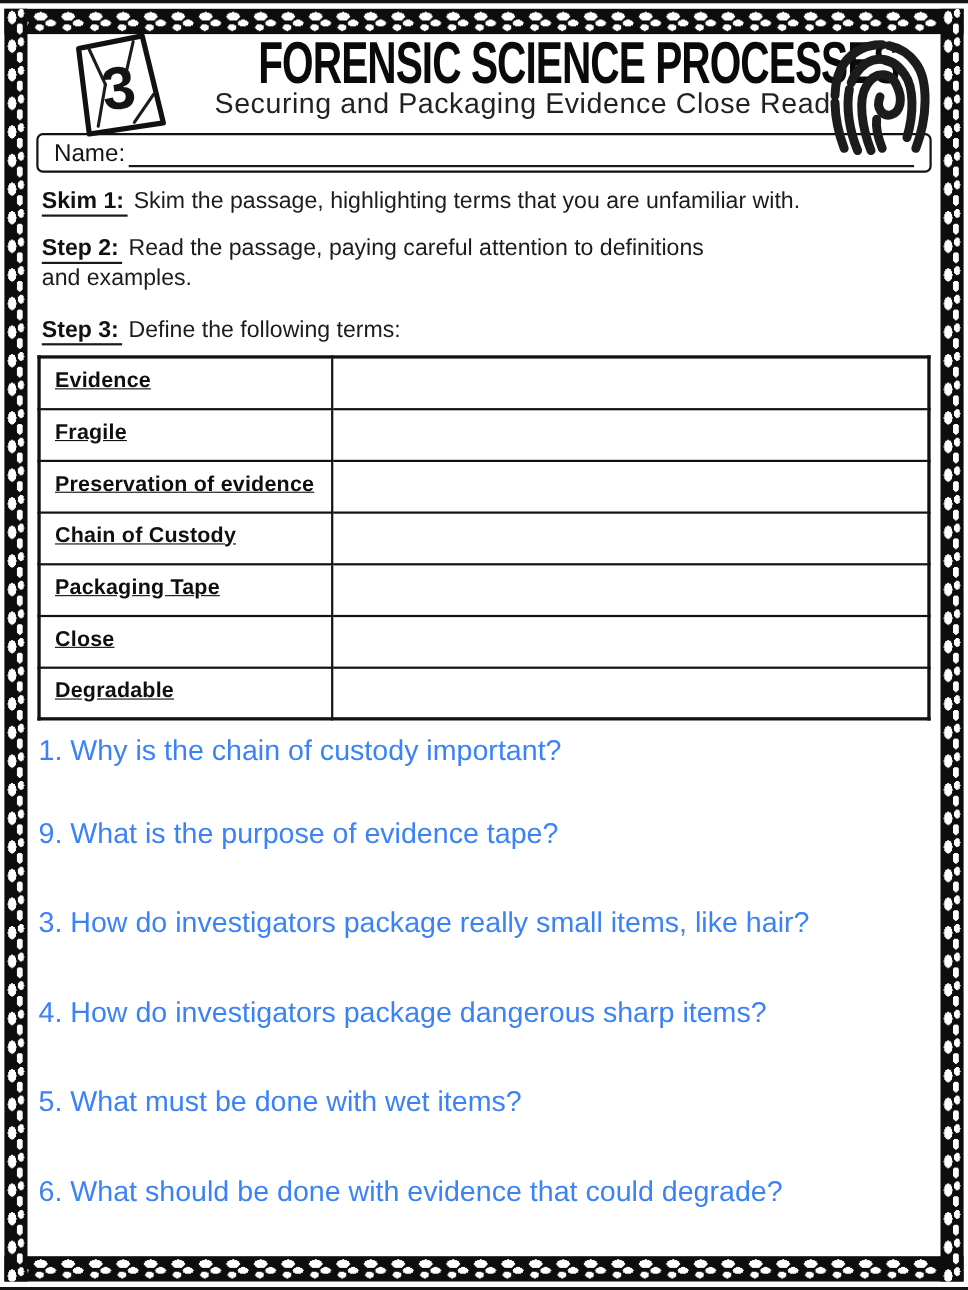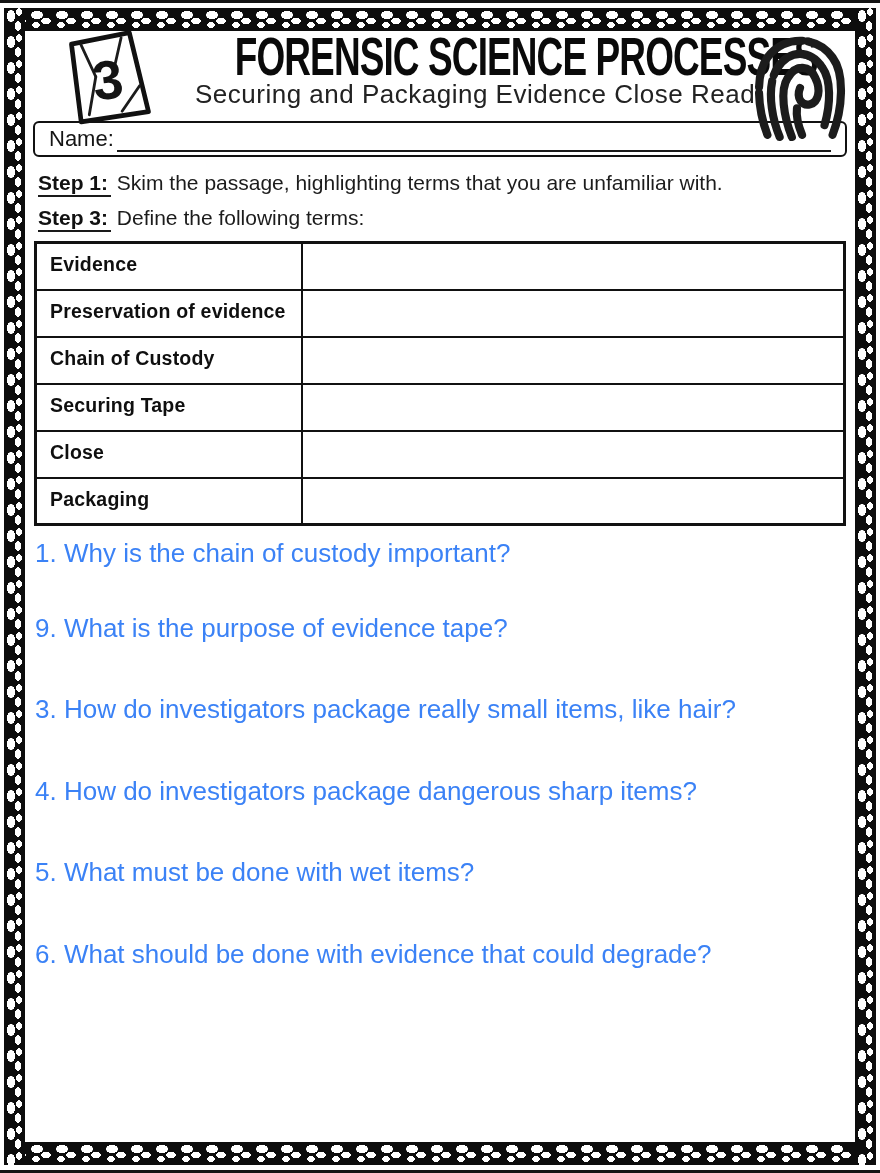"Step 1:" span.step-label { text: Step -> Skim }
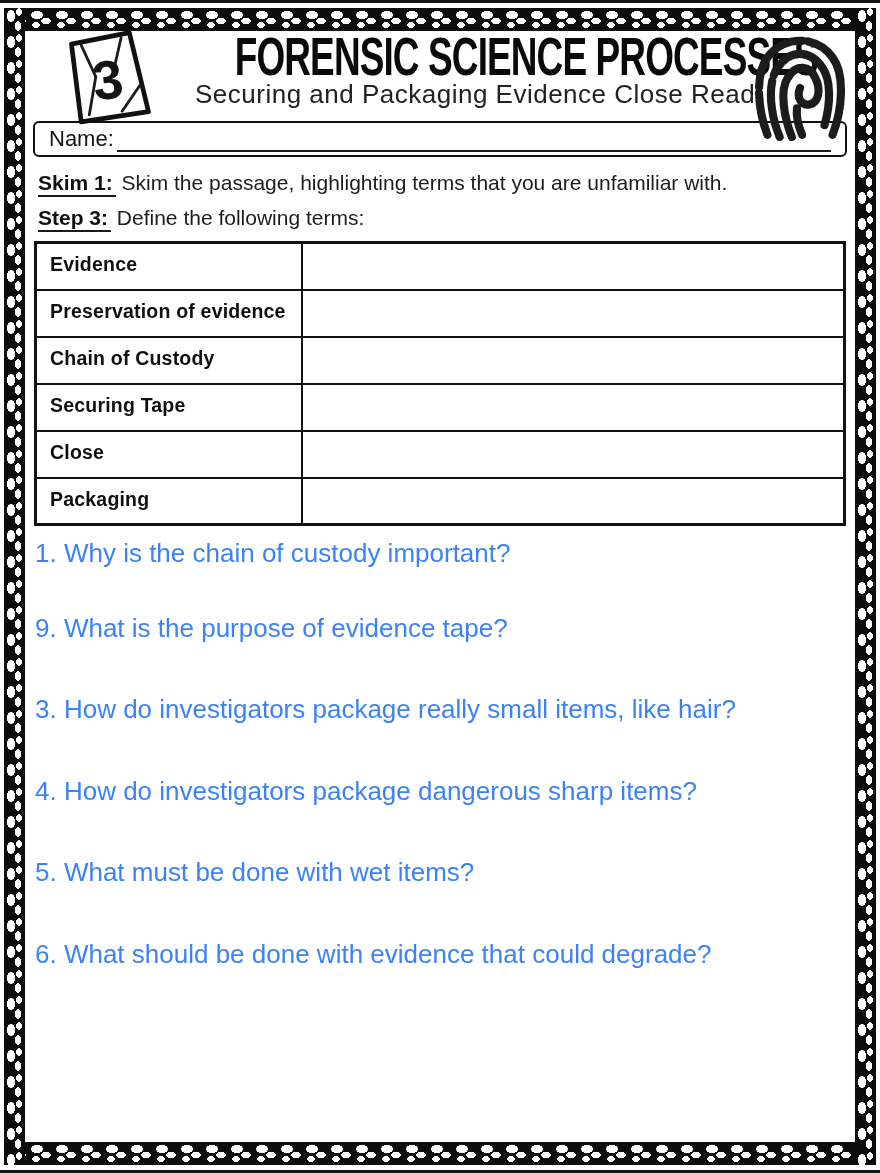"Step 2: Read the passage," p.step { html: none -> <p><span>Step 2:</span><span> Read the passage, paying careful attention to definitions and examples.</span></p> }
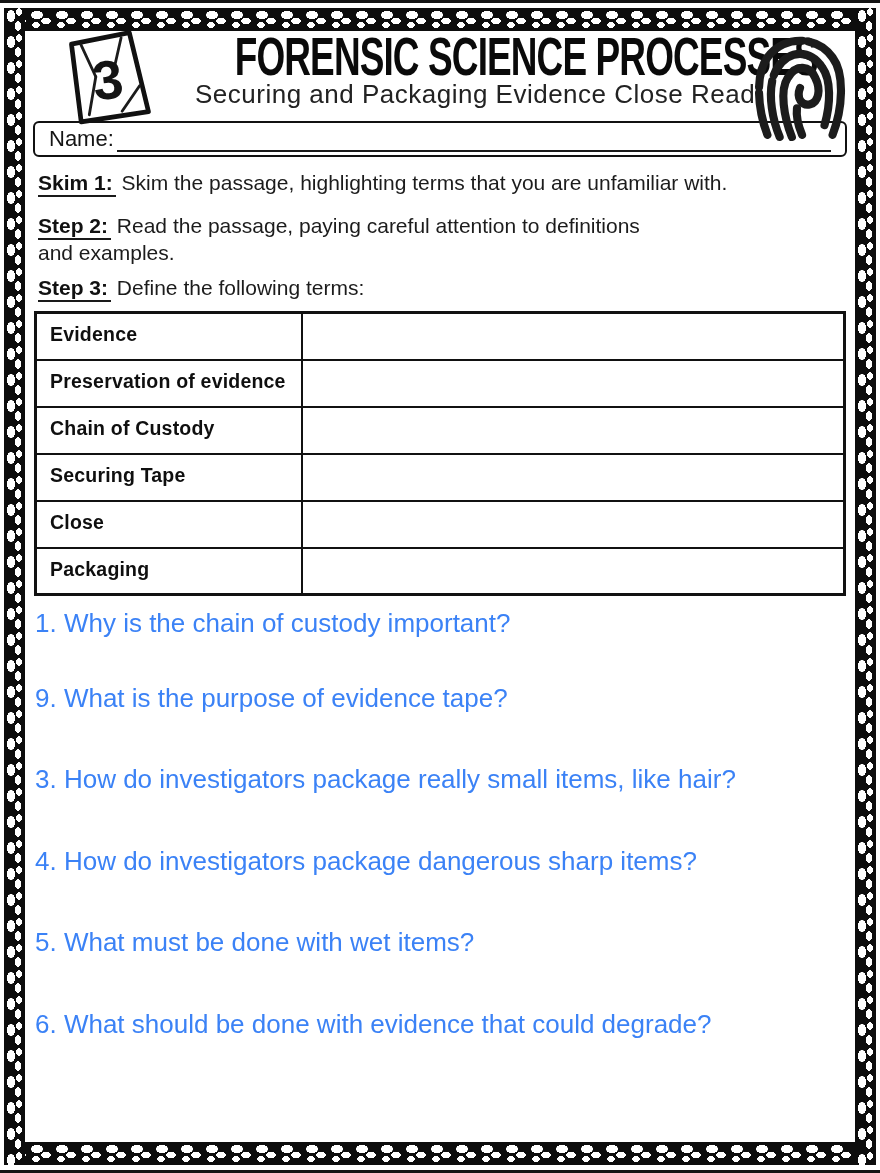"Step 3: Define the following" .step.step-3 { margin-top: 8px -> 20px }
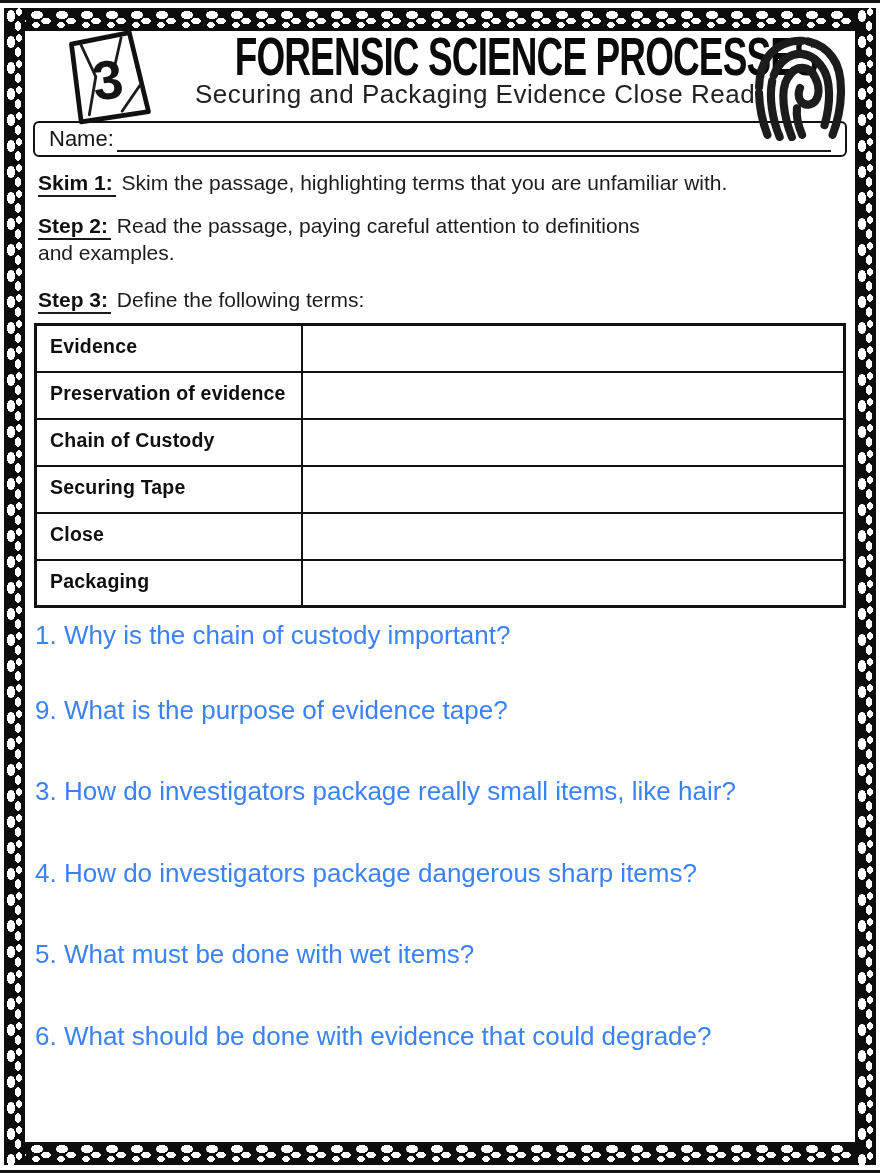"Evidence" td.term-cell { text-decoration: none -> underline }
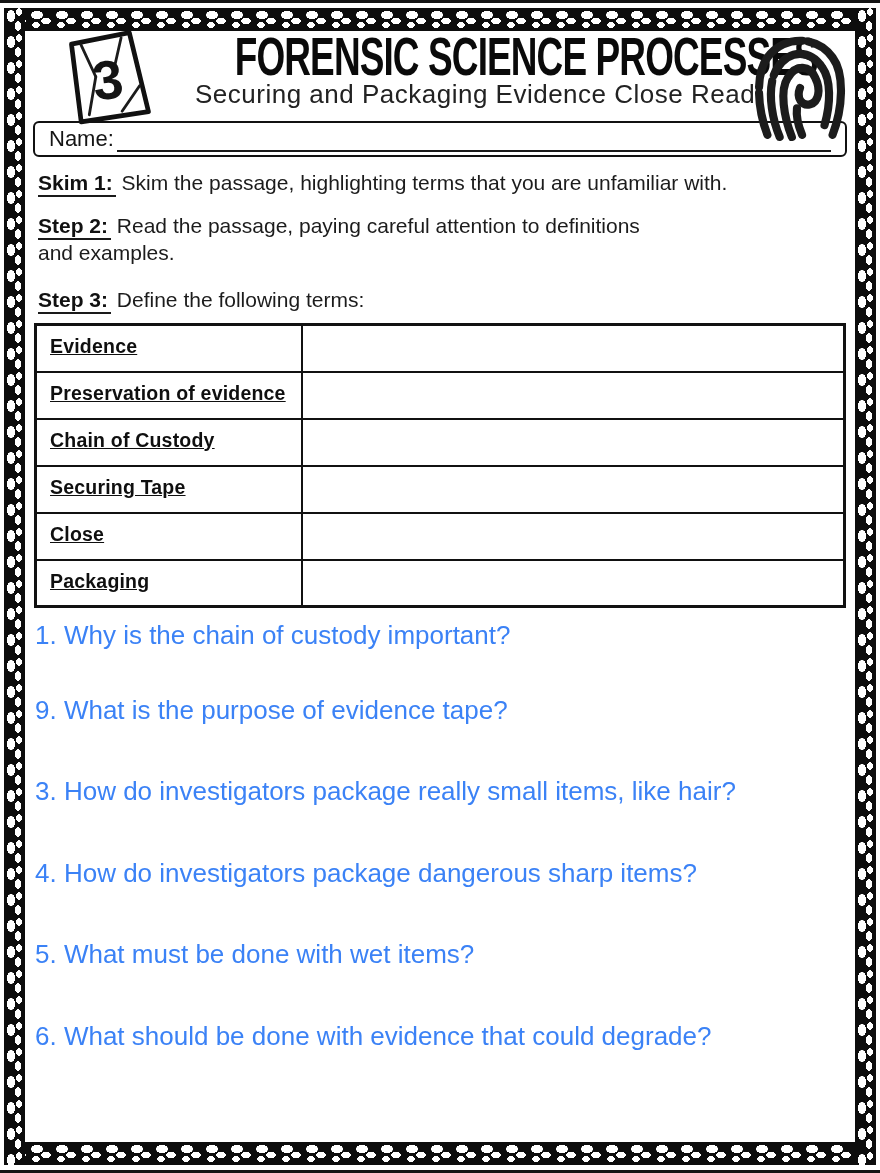"Fragile" tr { html: none -> <tr> <td>Fragile</td> <td></td> </tr> }
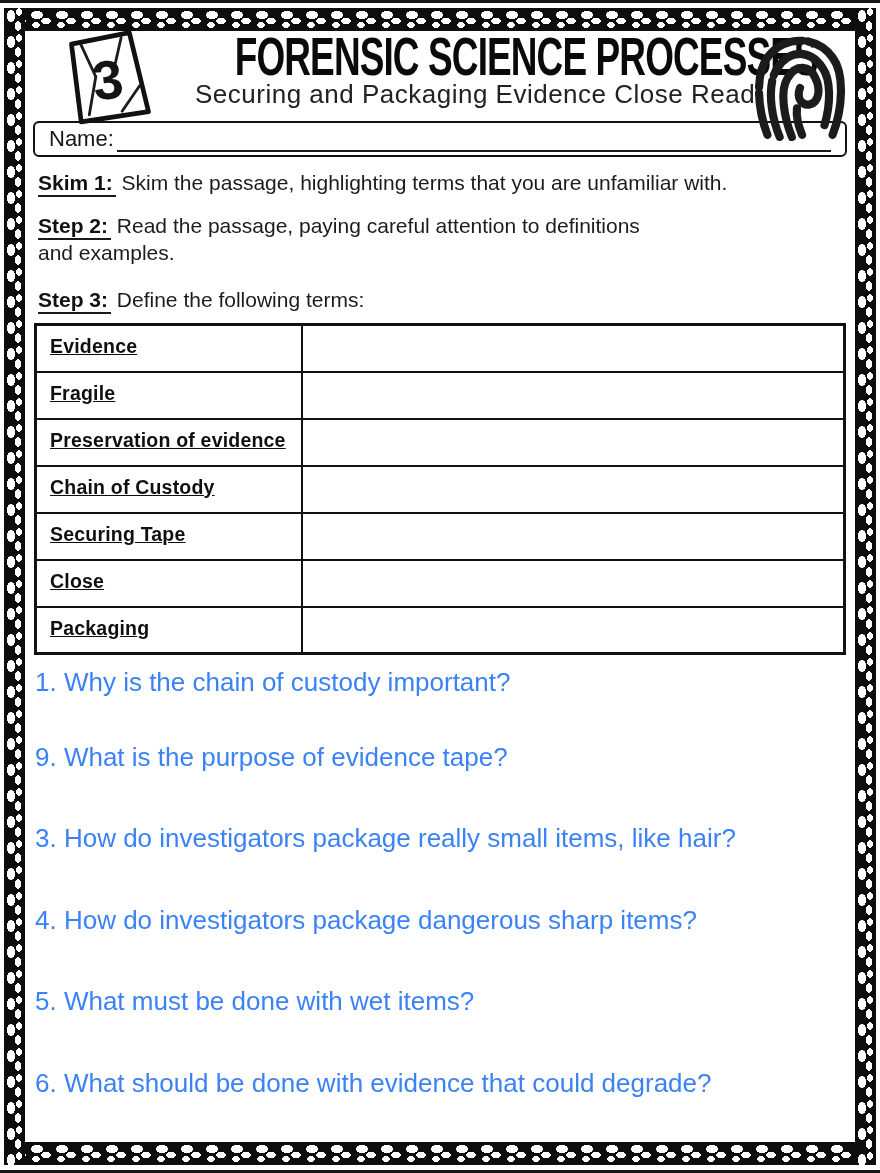"Securing Tape" td.term-cell { text: Securing -> Packaging }
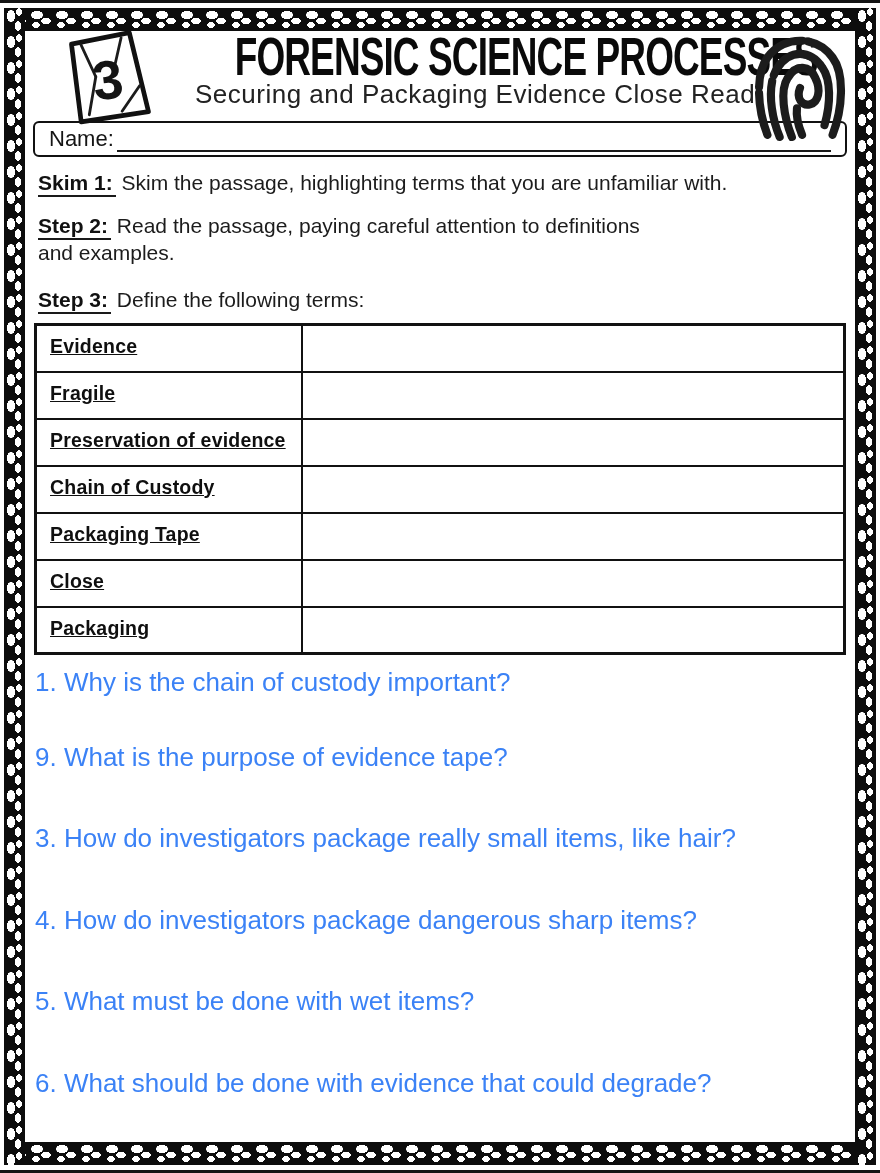"Packaging" td.term-cell { text: Packaging -> Degradable }
